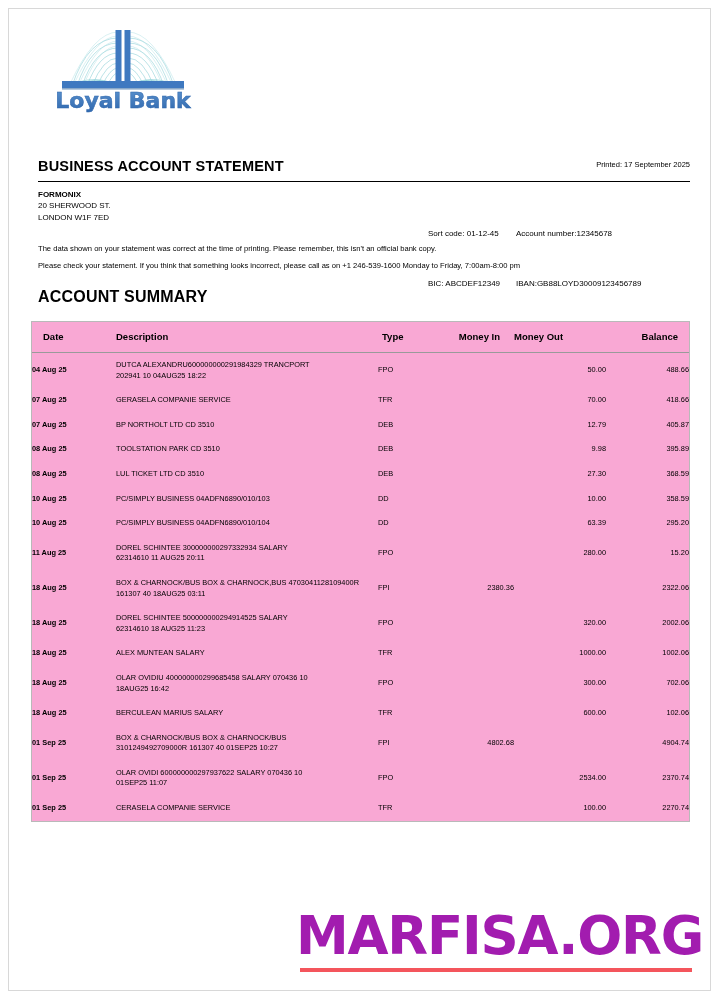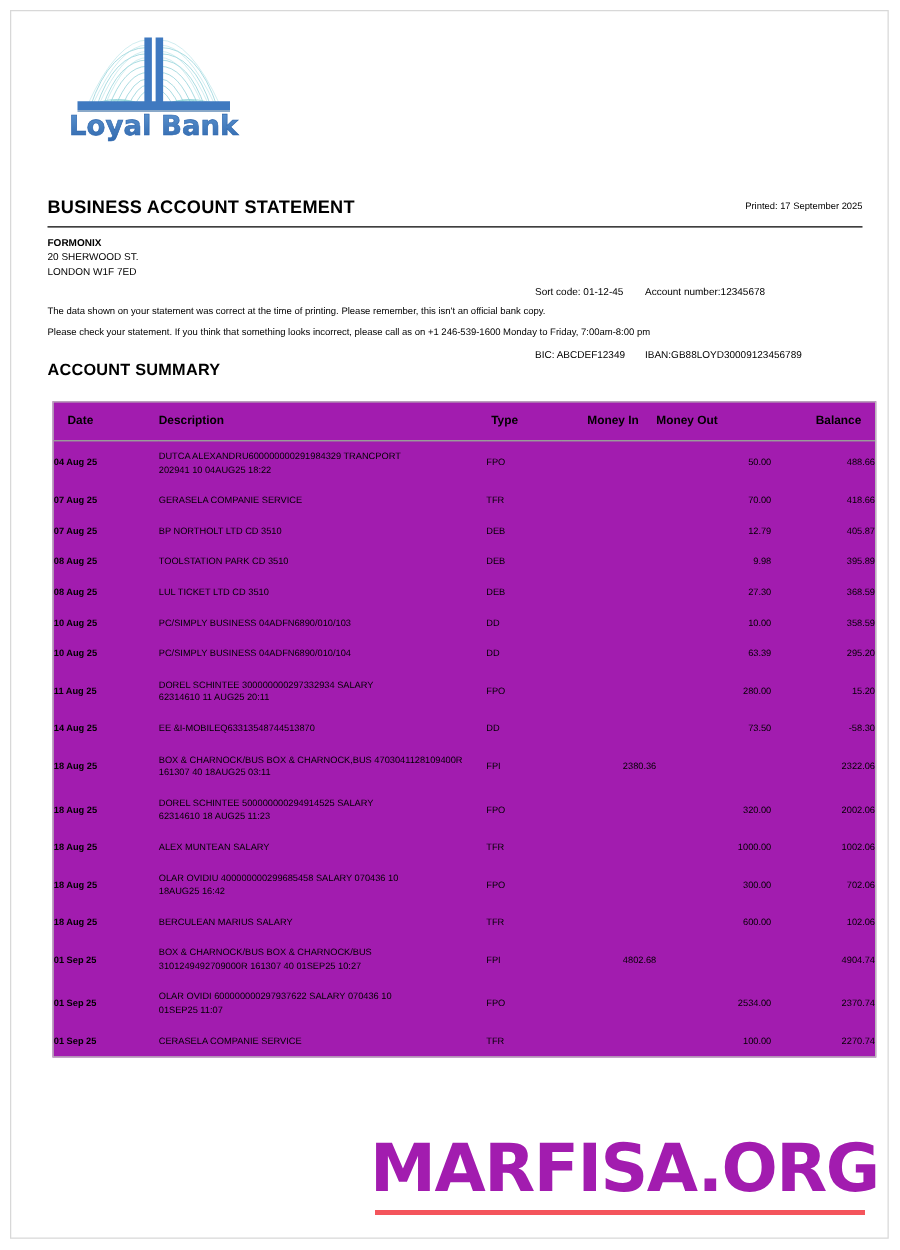"ACCOUNT SUMMARY" .section-heading { font-size: 13px -> 16px }
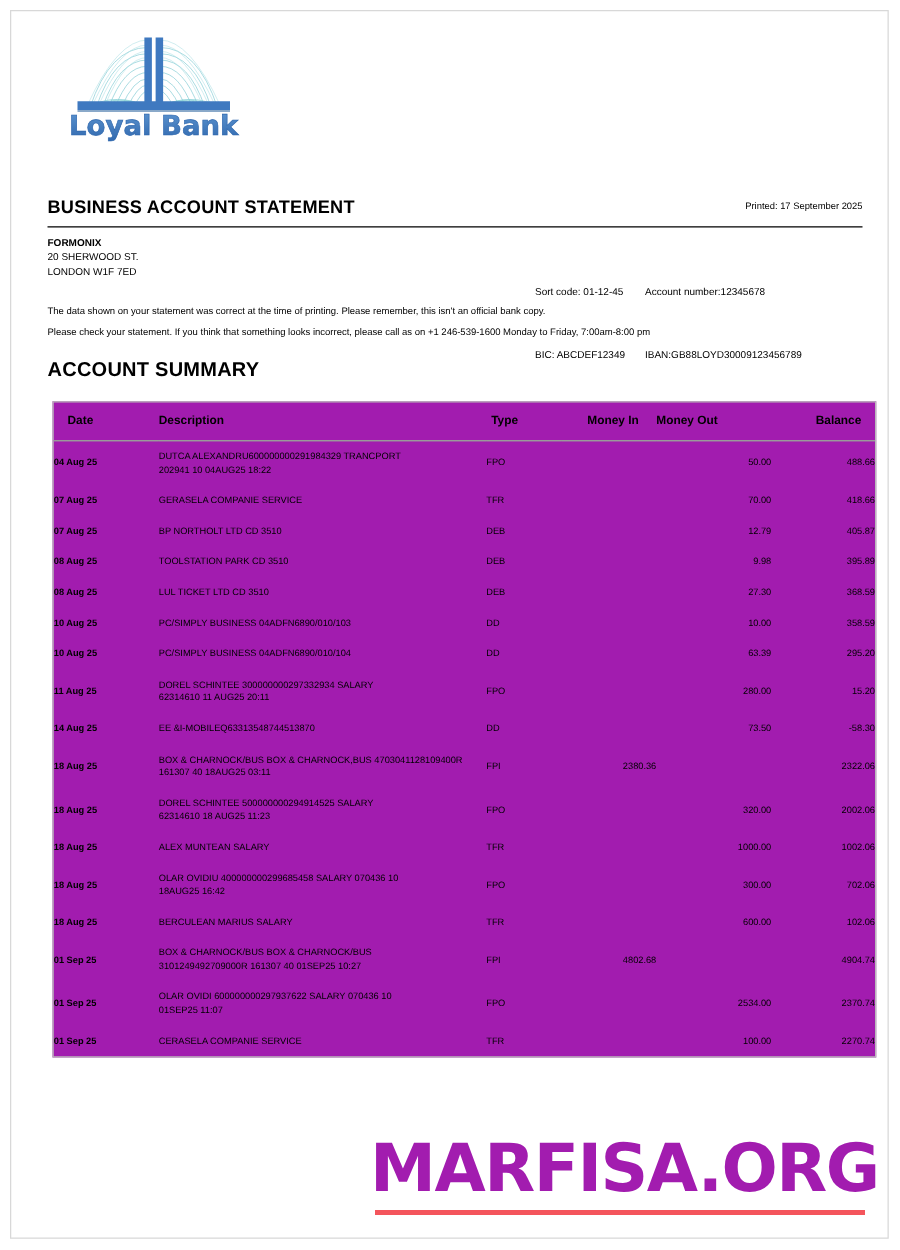"Date" .tbl-wrap { background: #a21caf -> #f9a8d4; margin-left: 11px -> none }
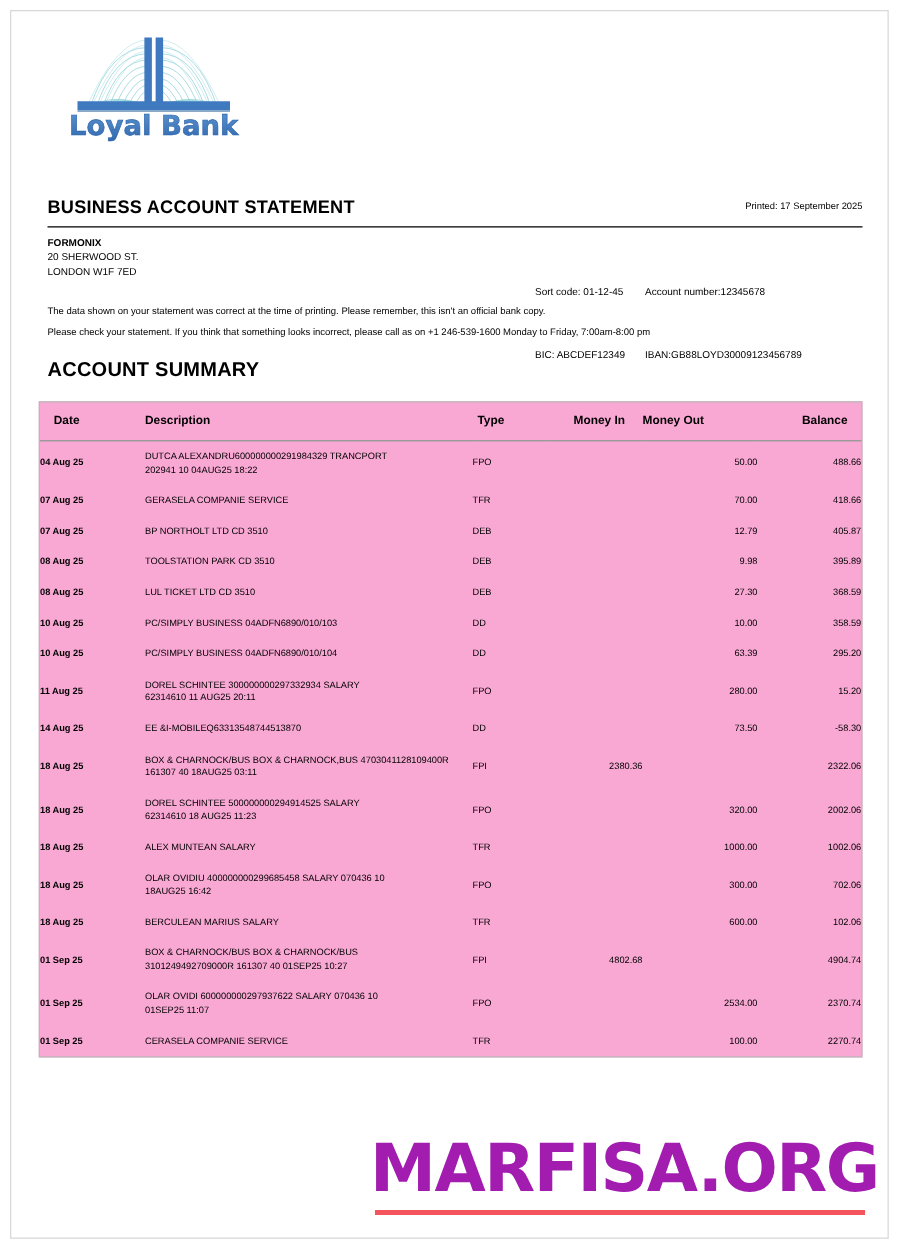"14 Aug 25" tr { html: <tr> <td>14 Aug 25</td> <td><span>EE &amp;I-MOBILEQ63313548744513870</span></td> <td>DD</td> <td></td> <td>73.50</td> <td>-58.30</td> </tr> -> none }
